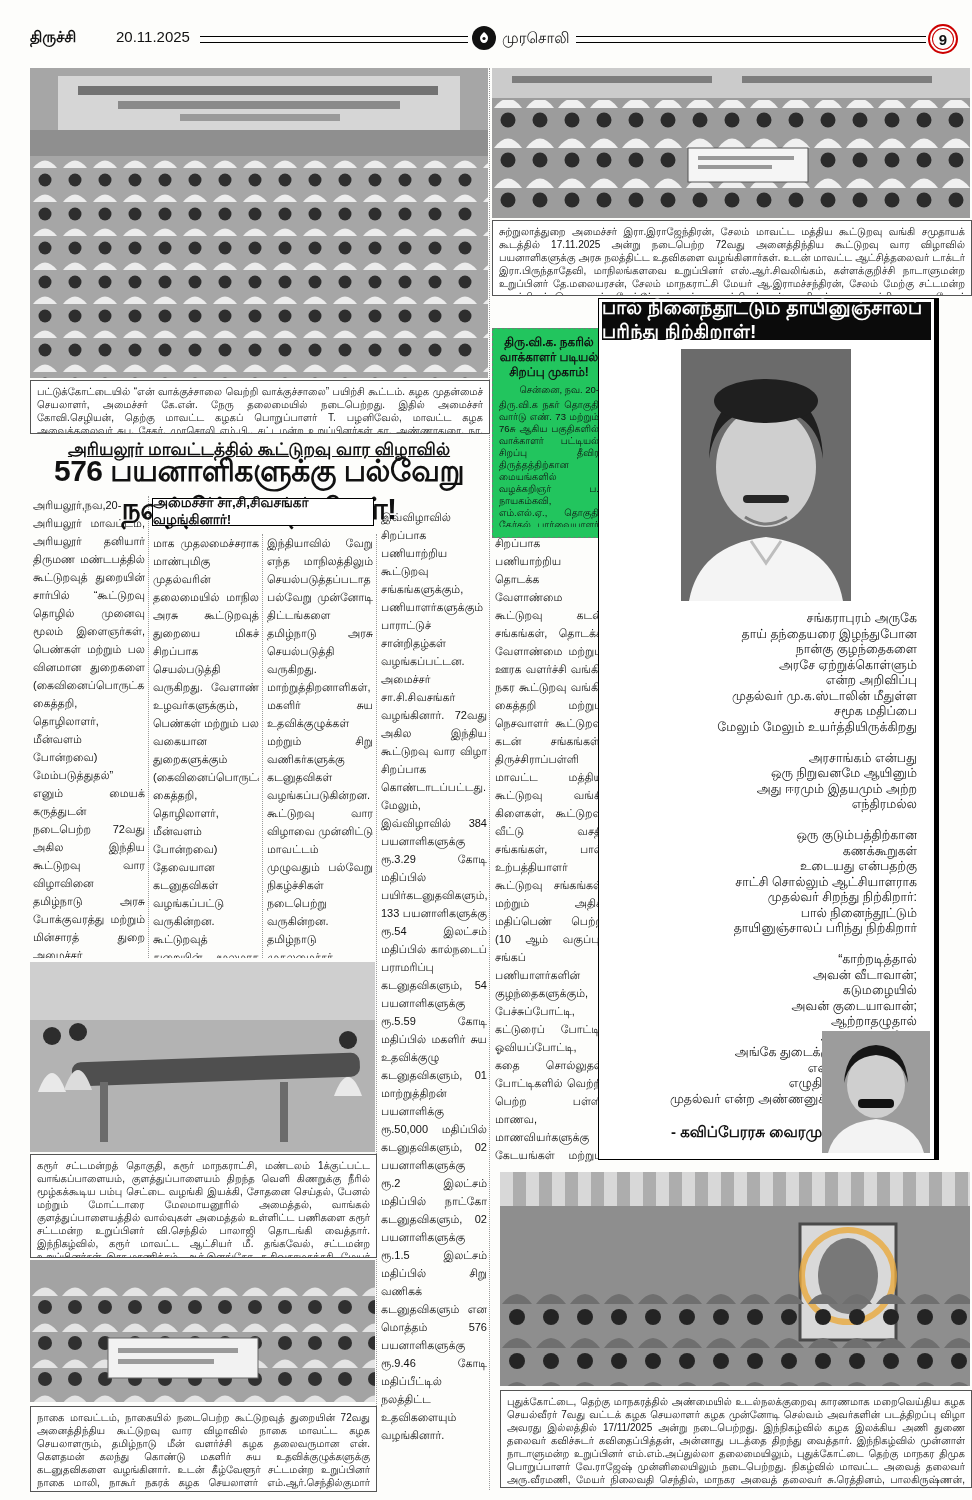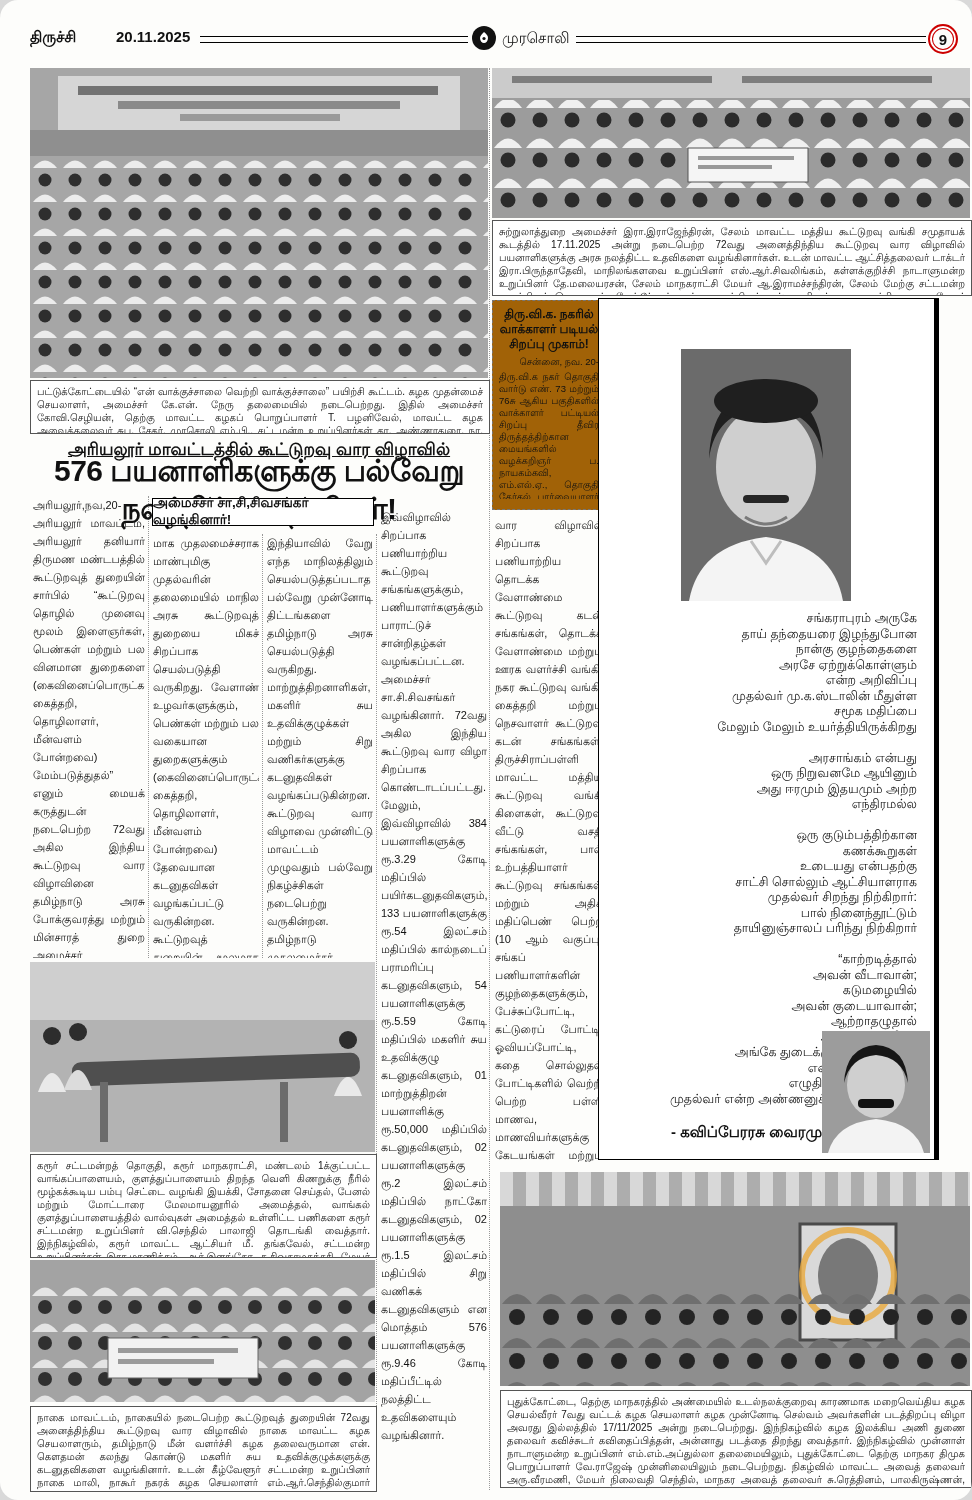"திருச்சி" .page { border-radius: 18px -> none }
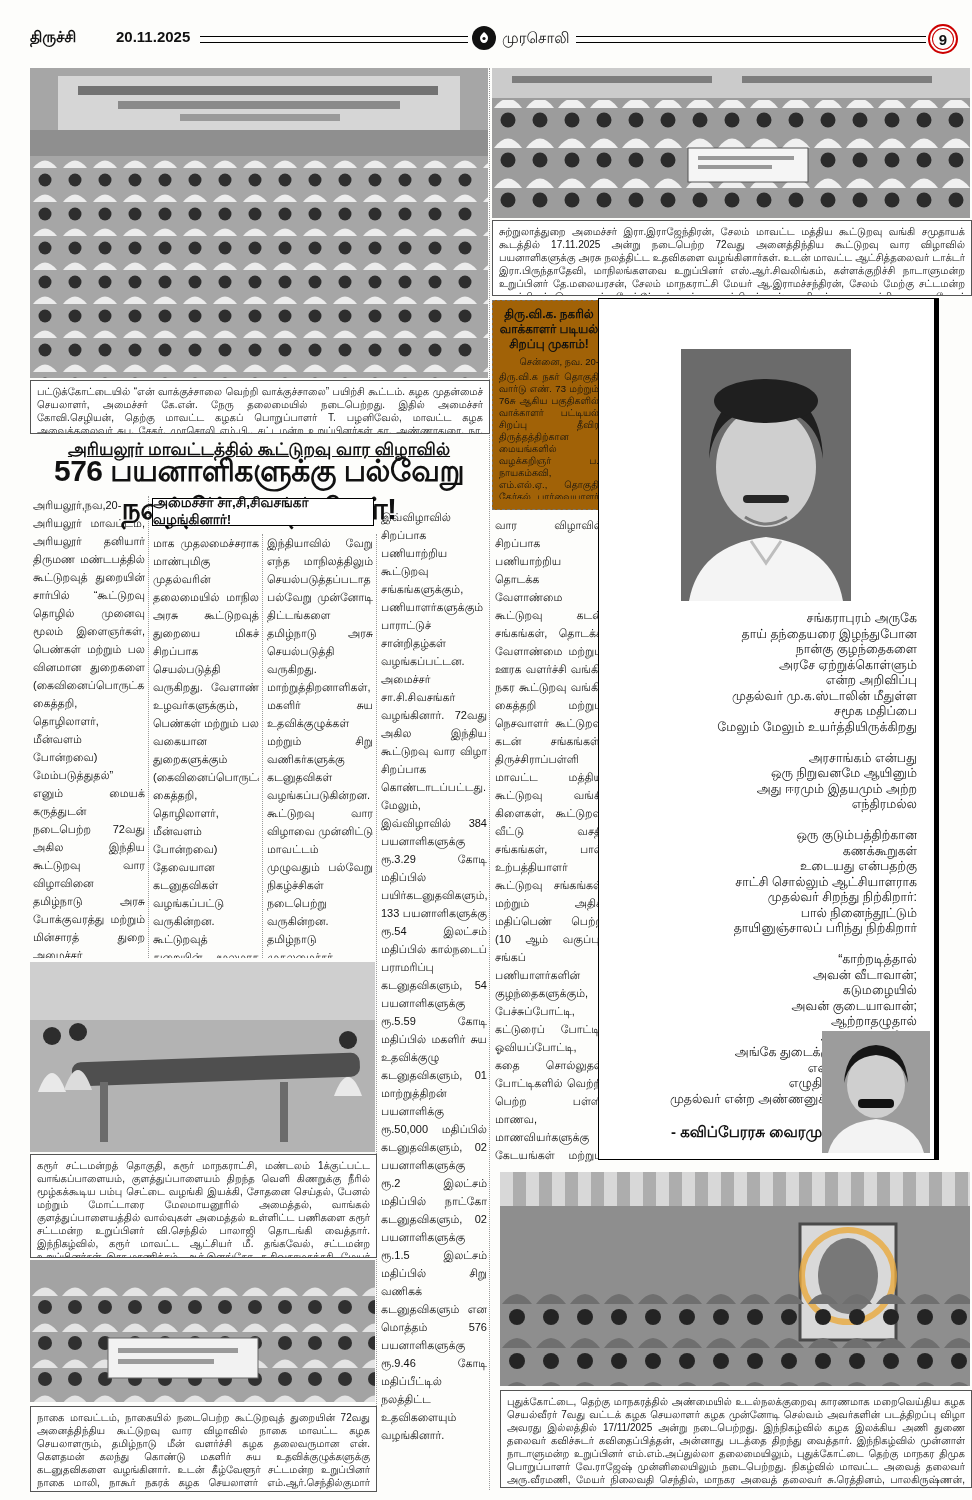"20.11.2025" div.abs { font-weight: bold -> normal }
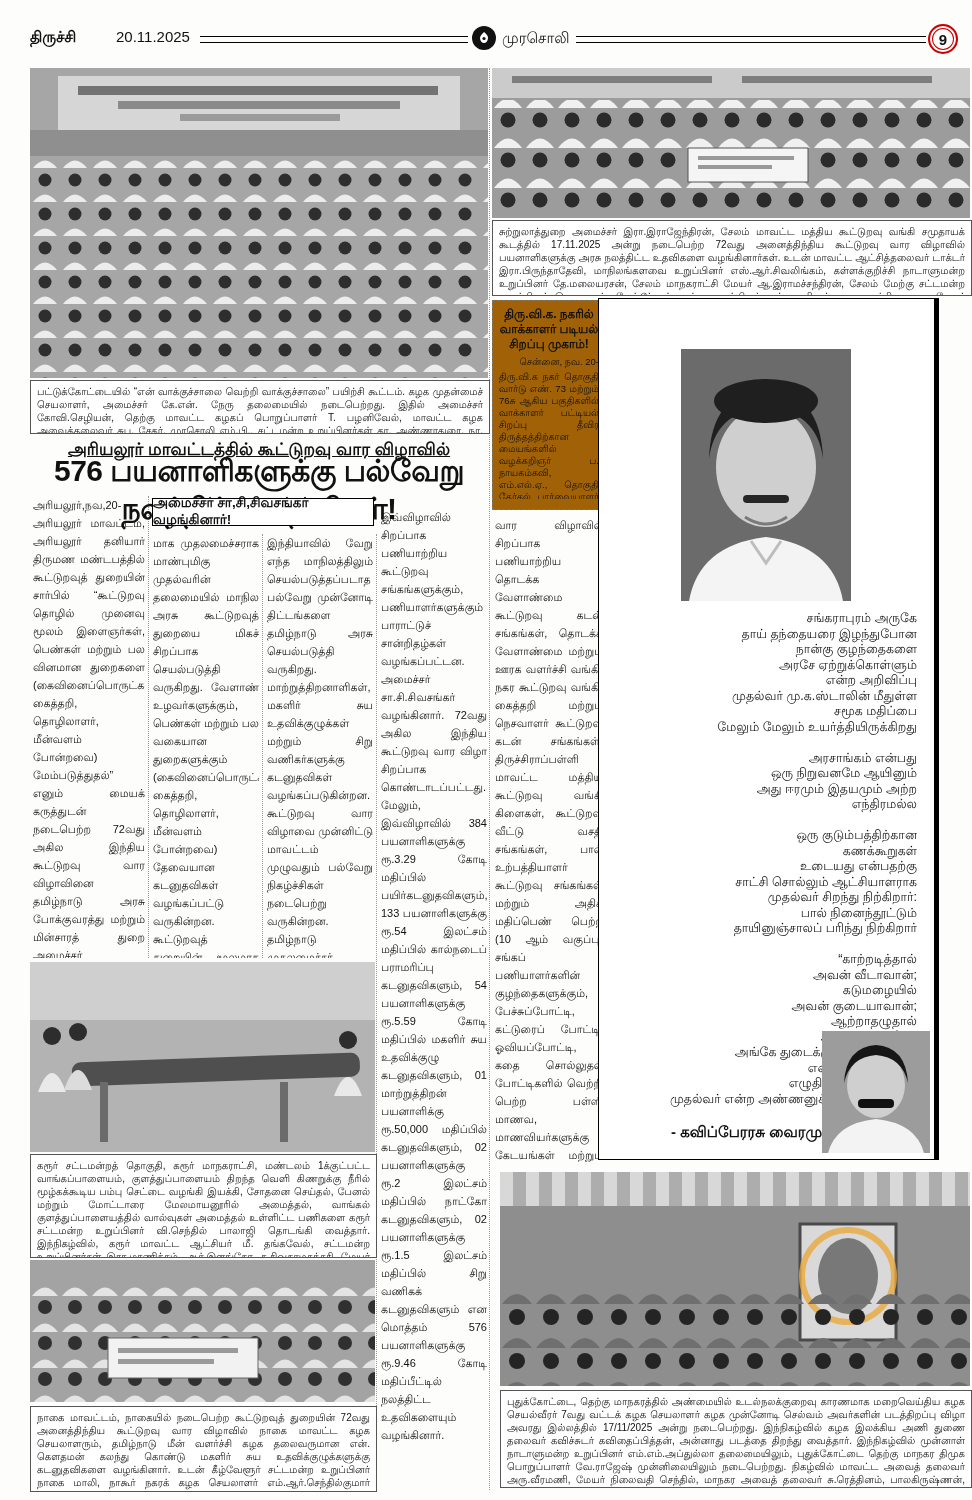"பால் நினைந்தூட்டும் தாயினுஞ்சாலப்" div.bar { html: none -> <div>பால் நினைந்தூட்டும் தாயினுஞ்சாலப் பரிந்து நிற்கிறாள்!</div> }
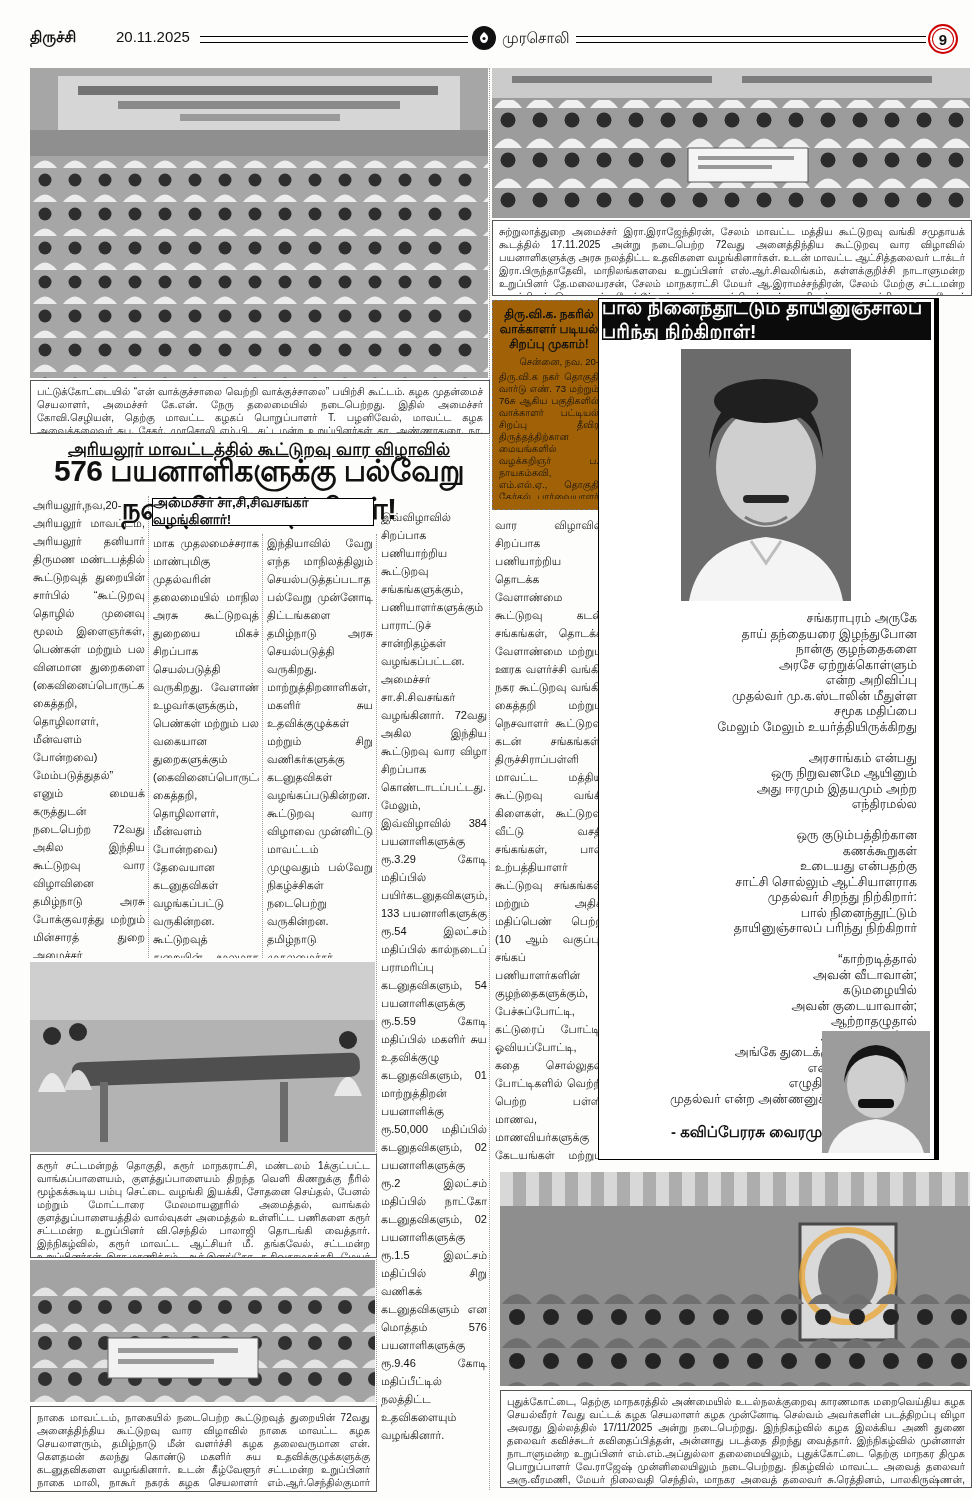"திரு.வி.க. நகரில் வாக்காளர் படியல்" .brief-box { background: #a16207 -> #22c55e; margin-top: none -> 28px }
